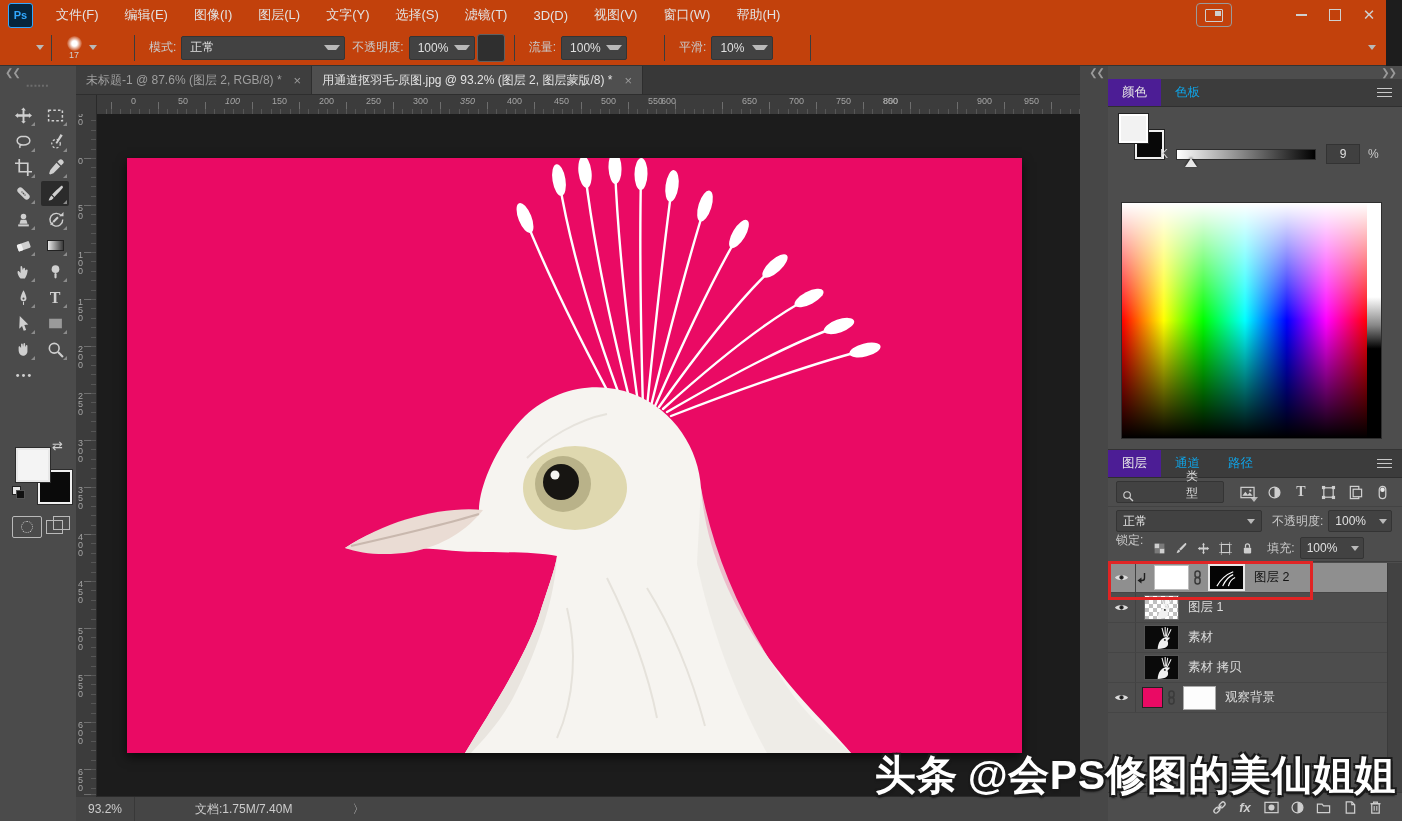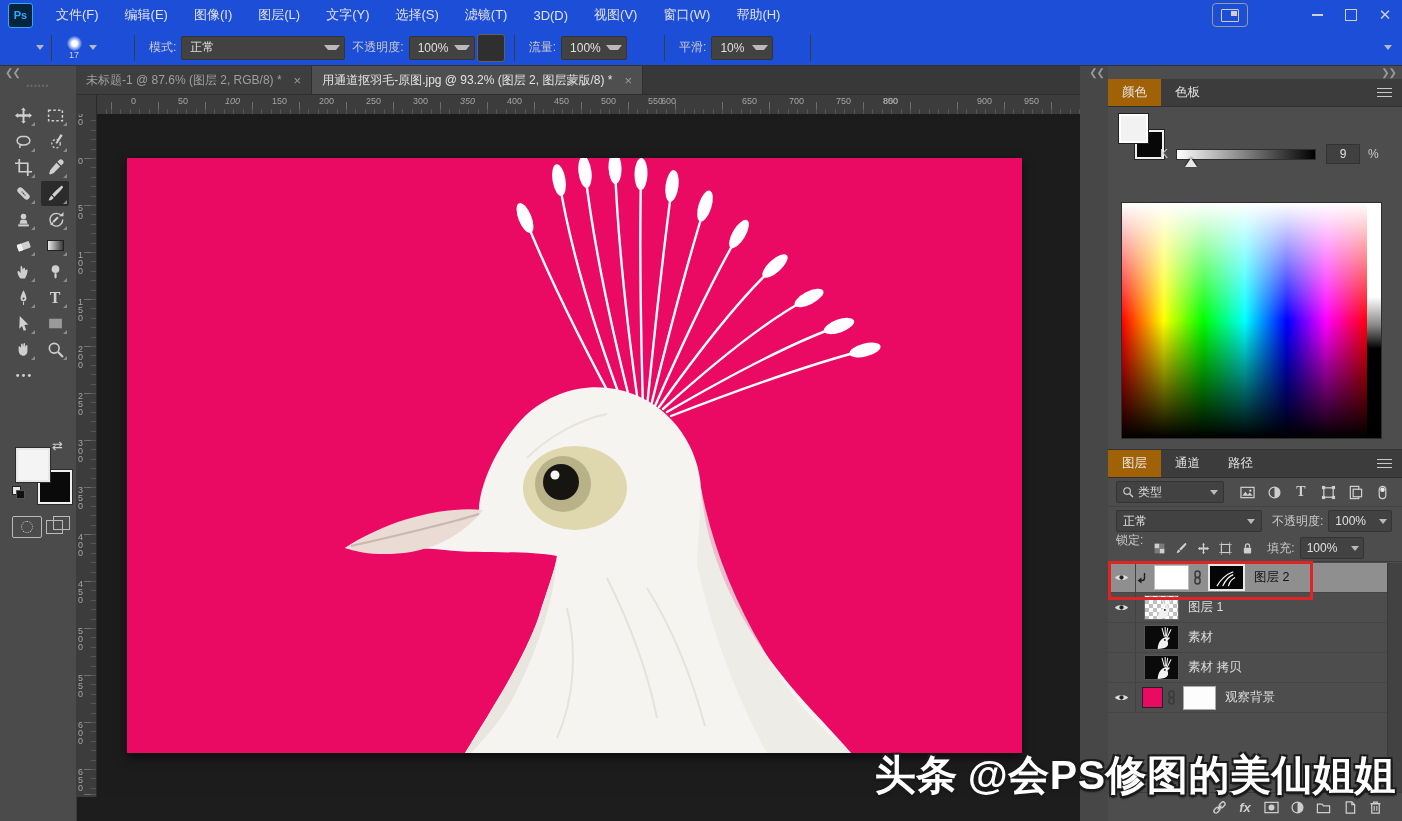"Ps" .bar { background: #1d4ed8 -> #c2410c; right: 0 -> 16px }
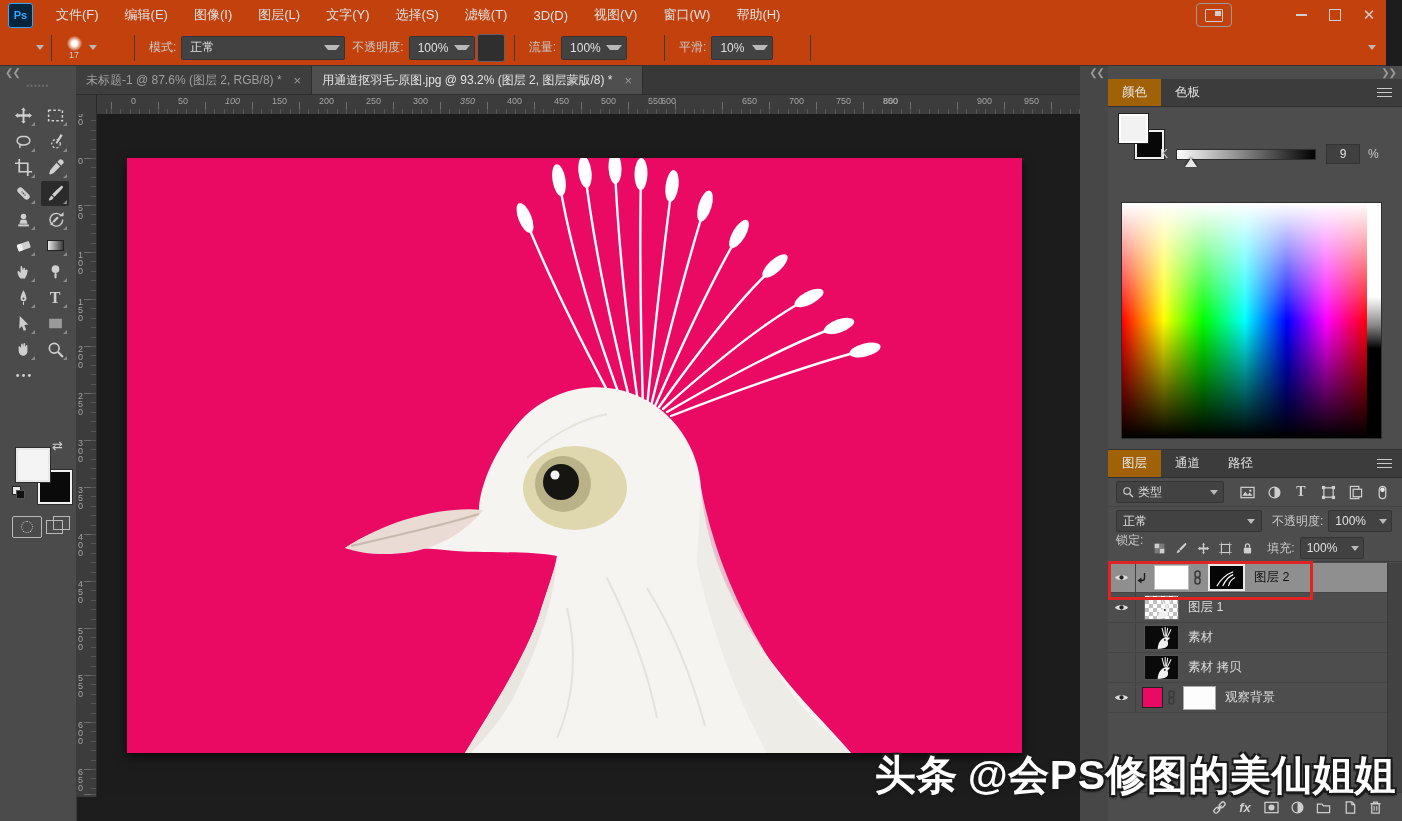"颜色" .ptab.active { background: #a16207 -> #4c1d95 }
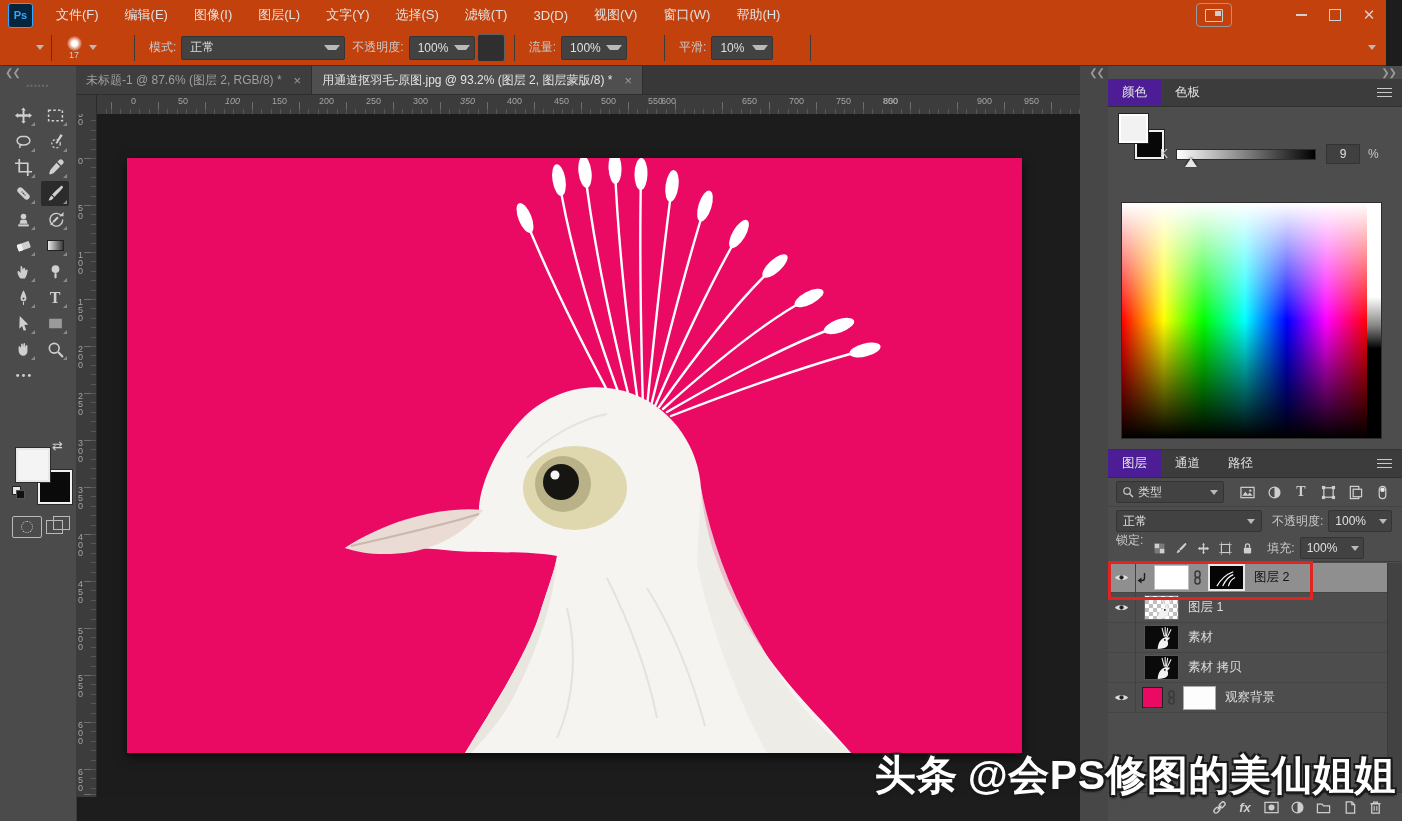"色板" .ptab { color: #e5e5e5 -> #0ea5e9 }
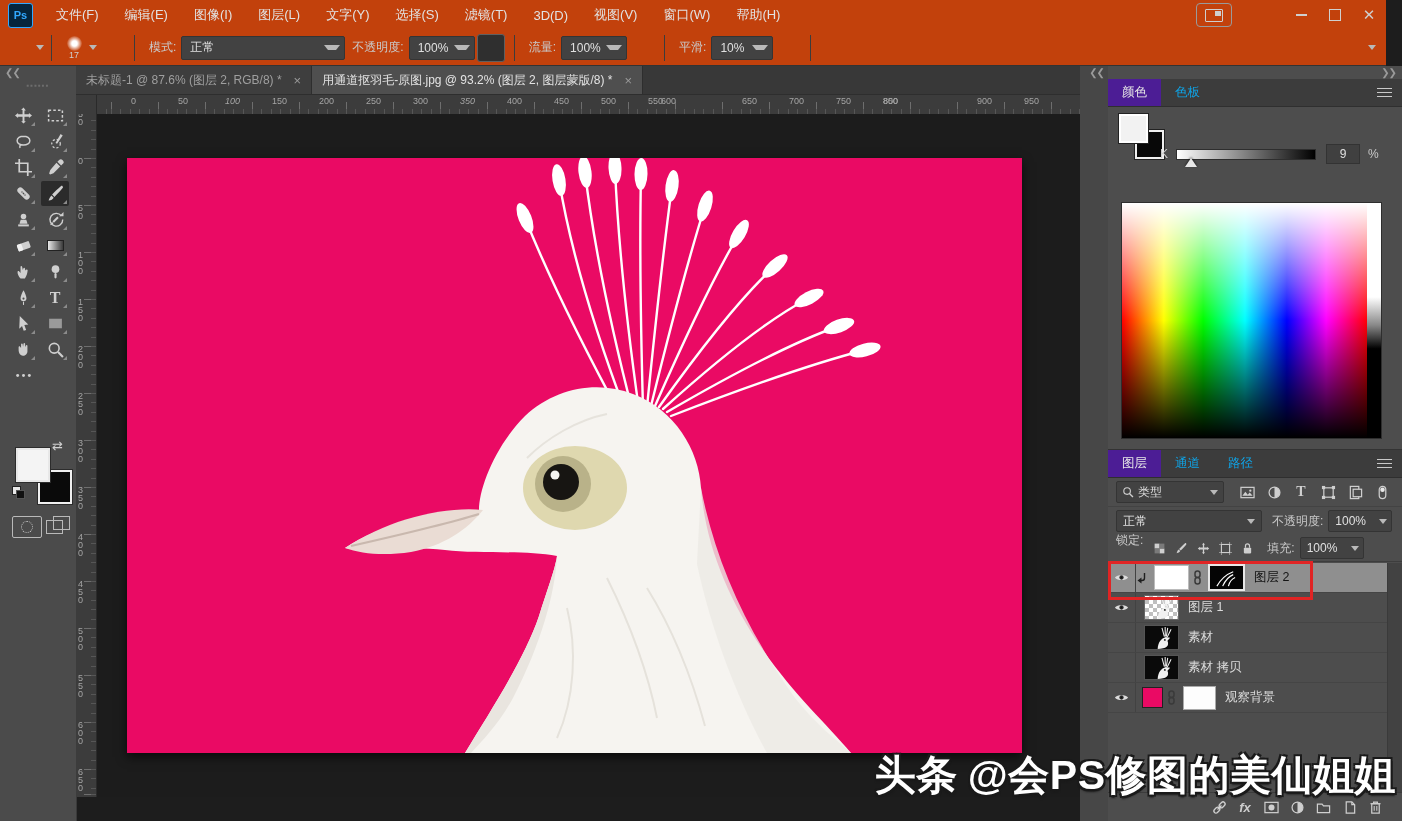"类型" #filter-select { align-items: center -> flex-end; gap: none -> 48px }
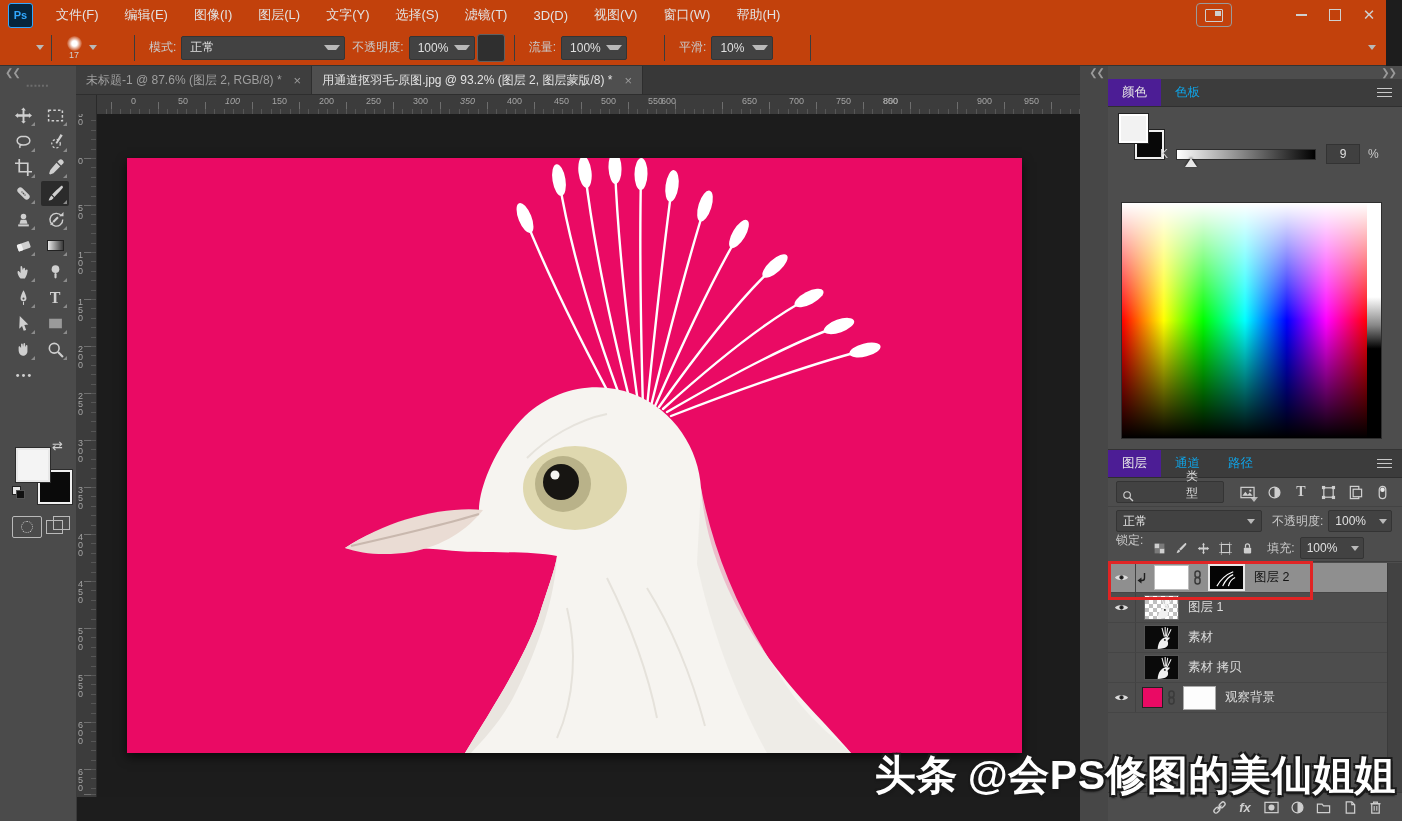"93.2%" div { html: none -> <div> <span>93.2%</span> <span>文档:1.75M/7.40M</span> <span>〉</span> </div> }
